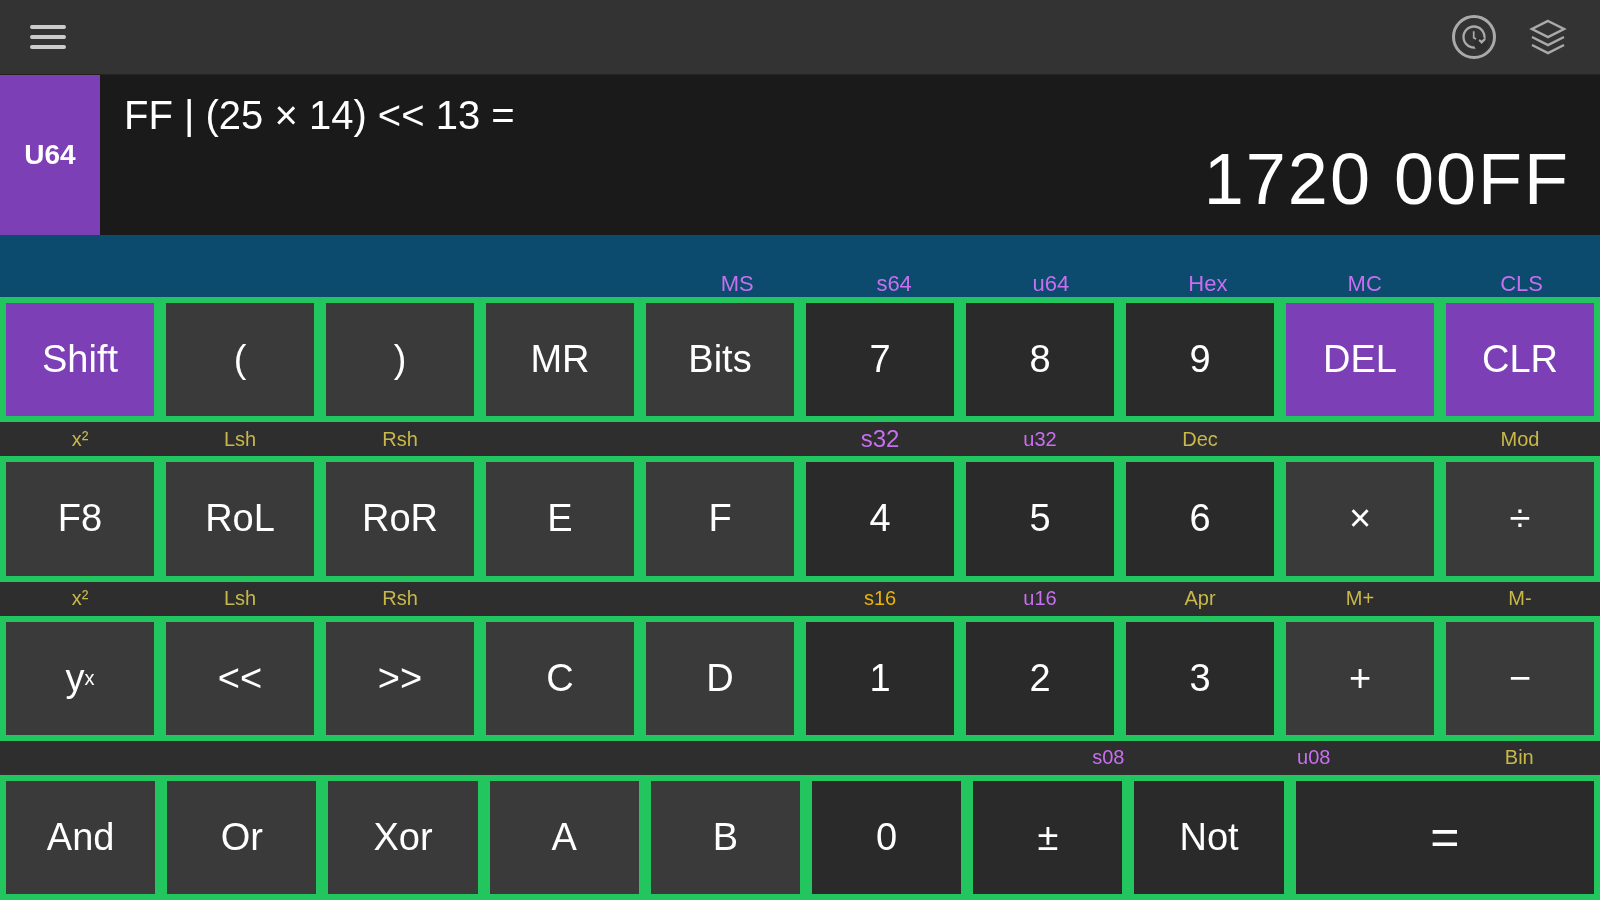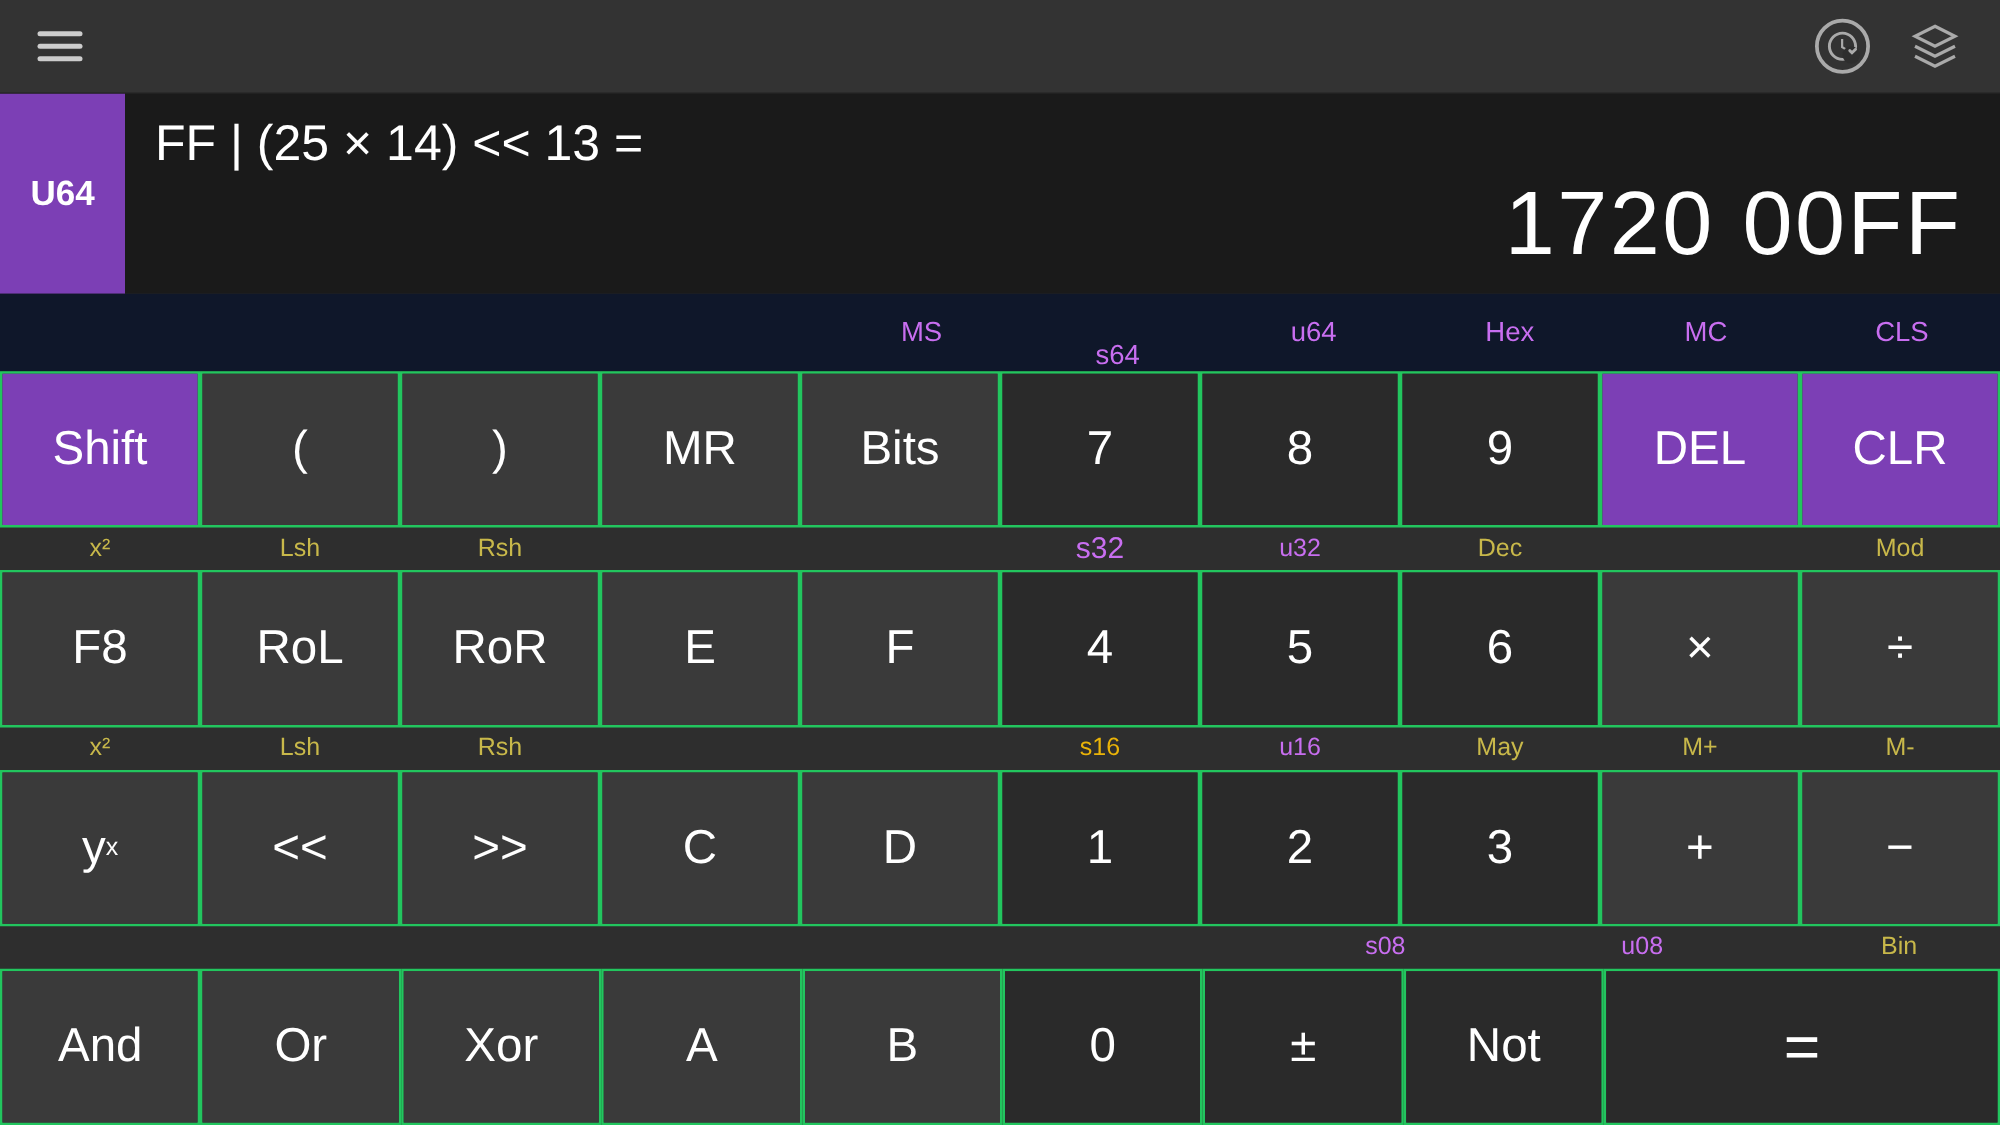"MS" div.key-row { align-items: none -> flex-end; background: #0f172a -> #0c4a6e }
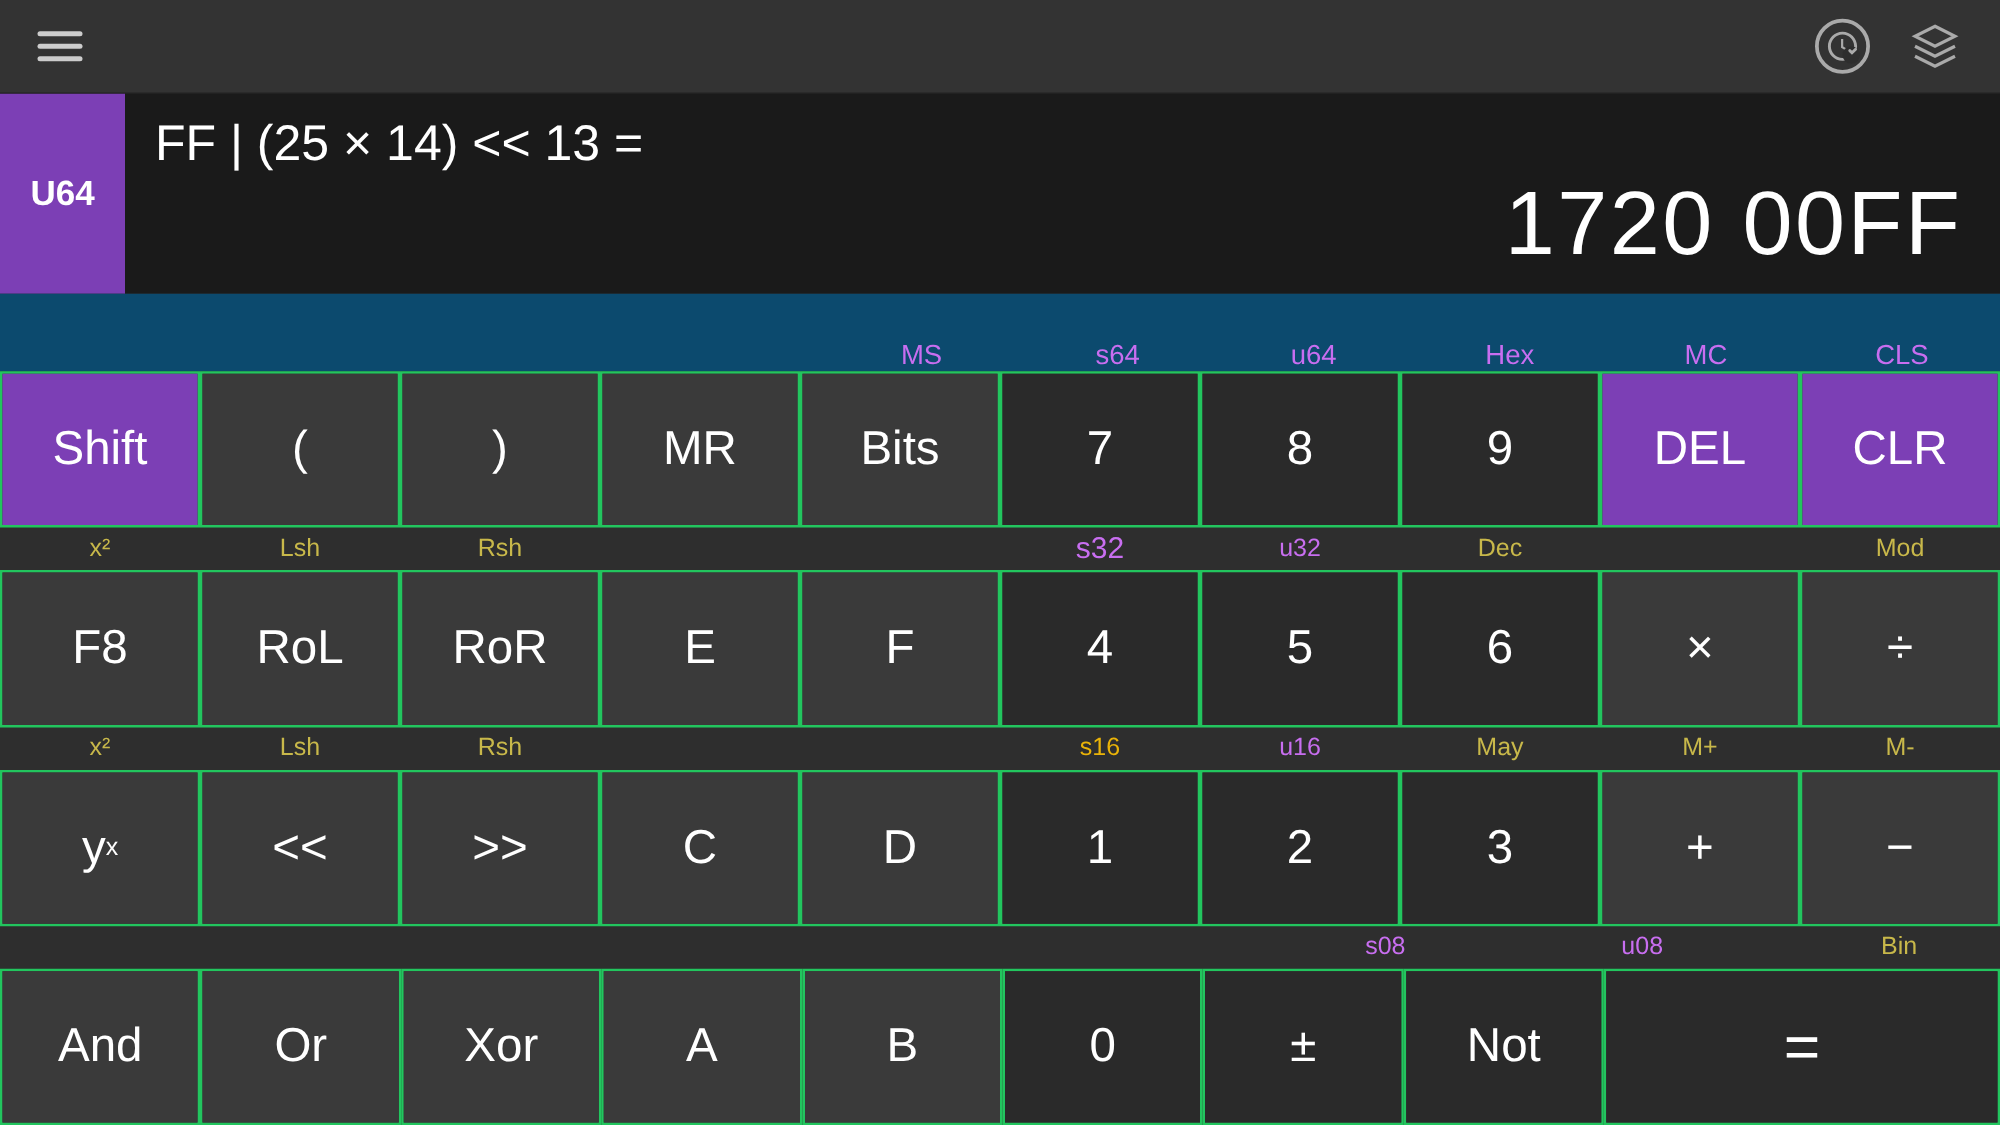"Shift" .key-cell { border: 2px solid #22c55e -> 6px solid #22c55e }
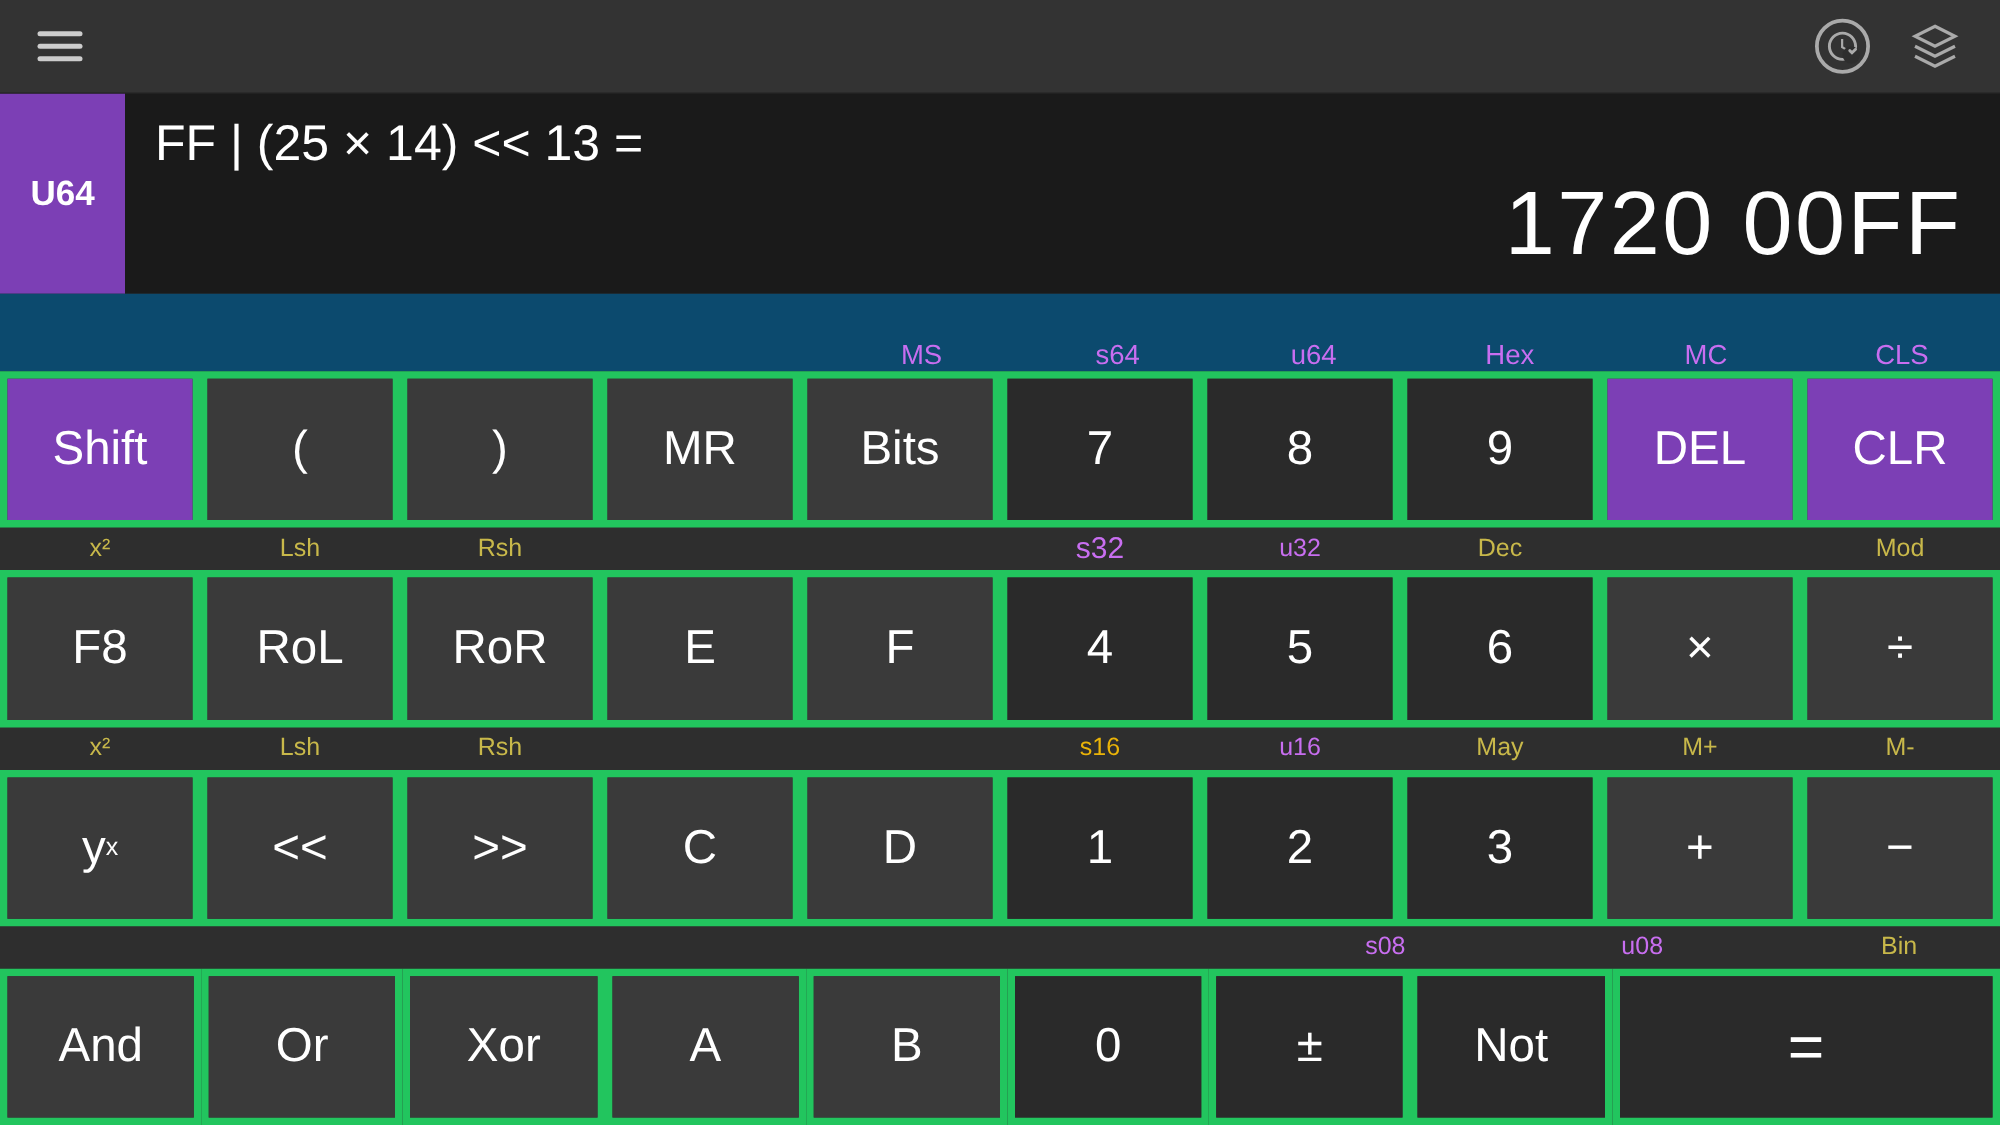"May" div { text: May -> Apr }
